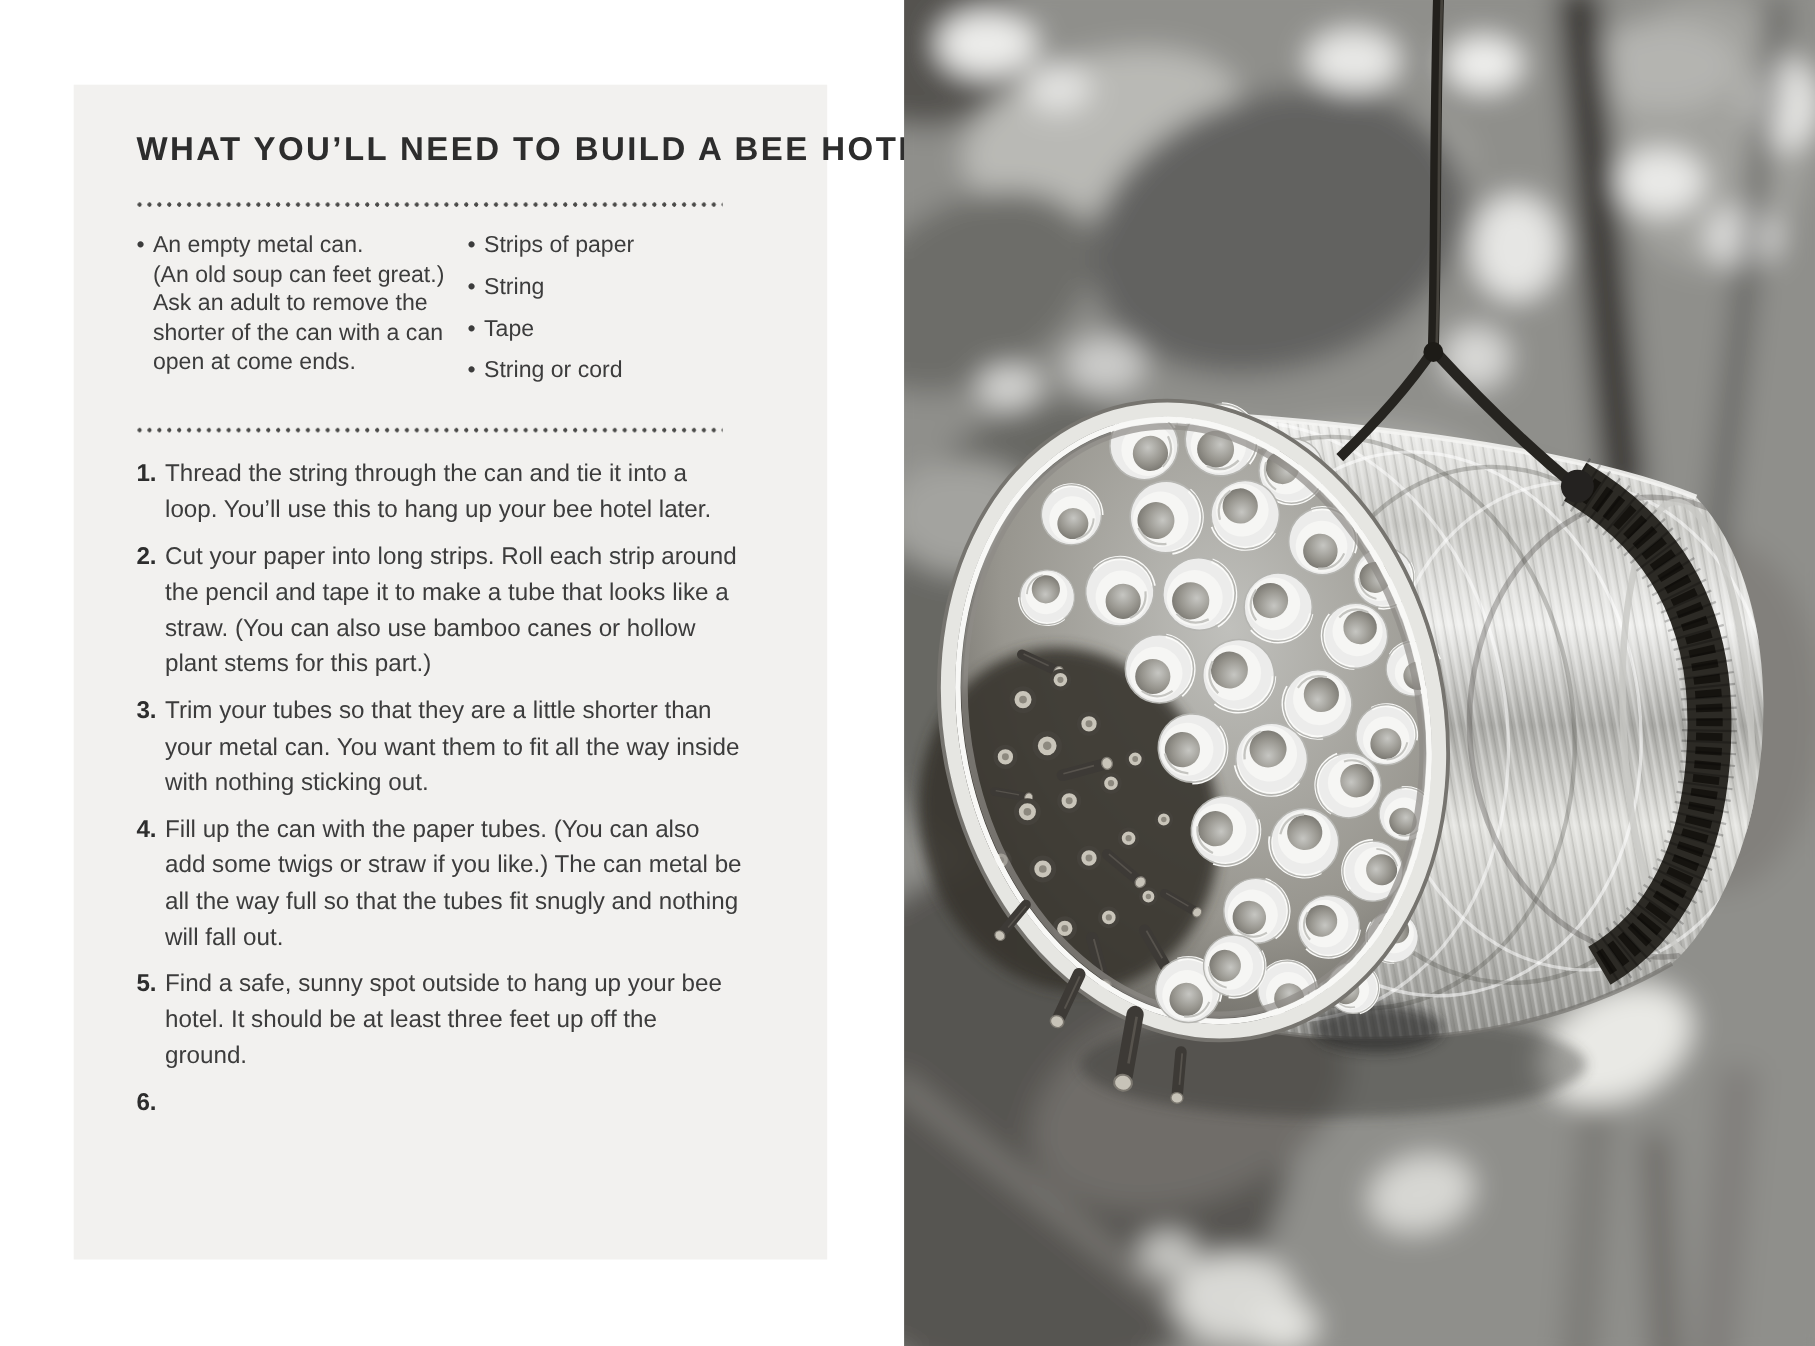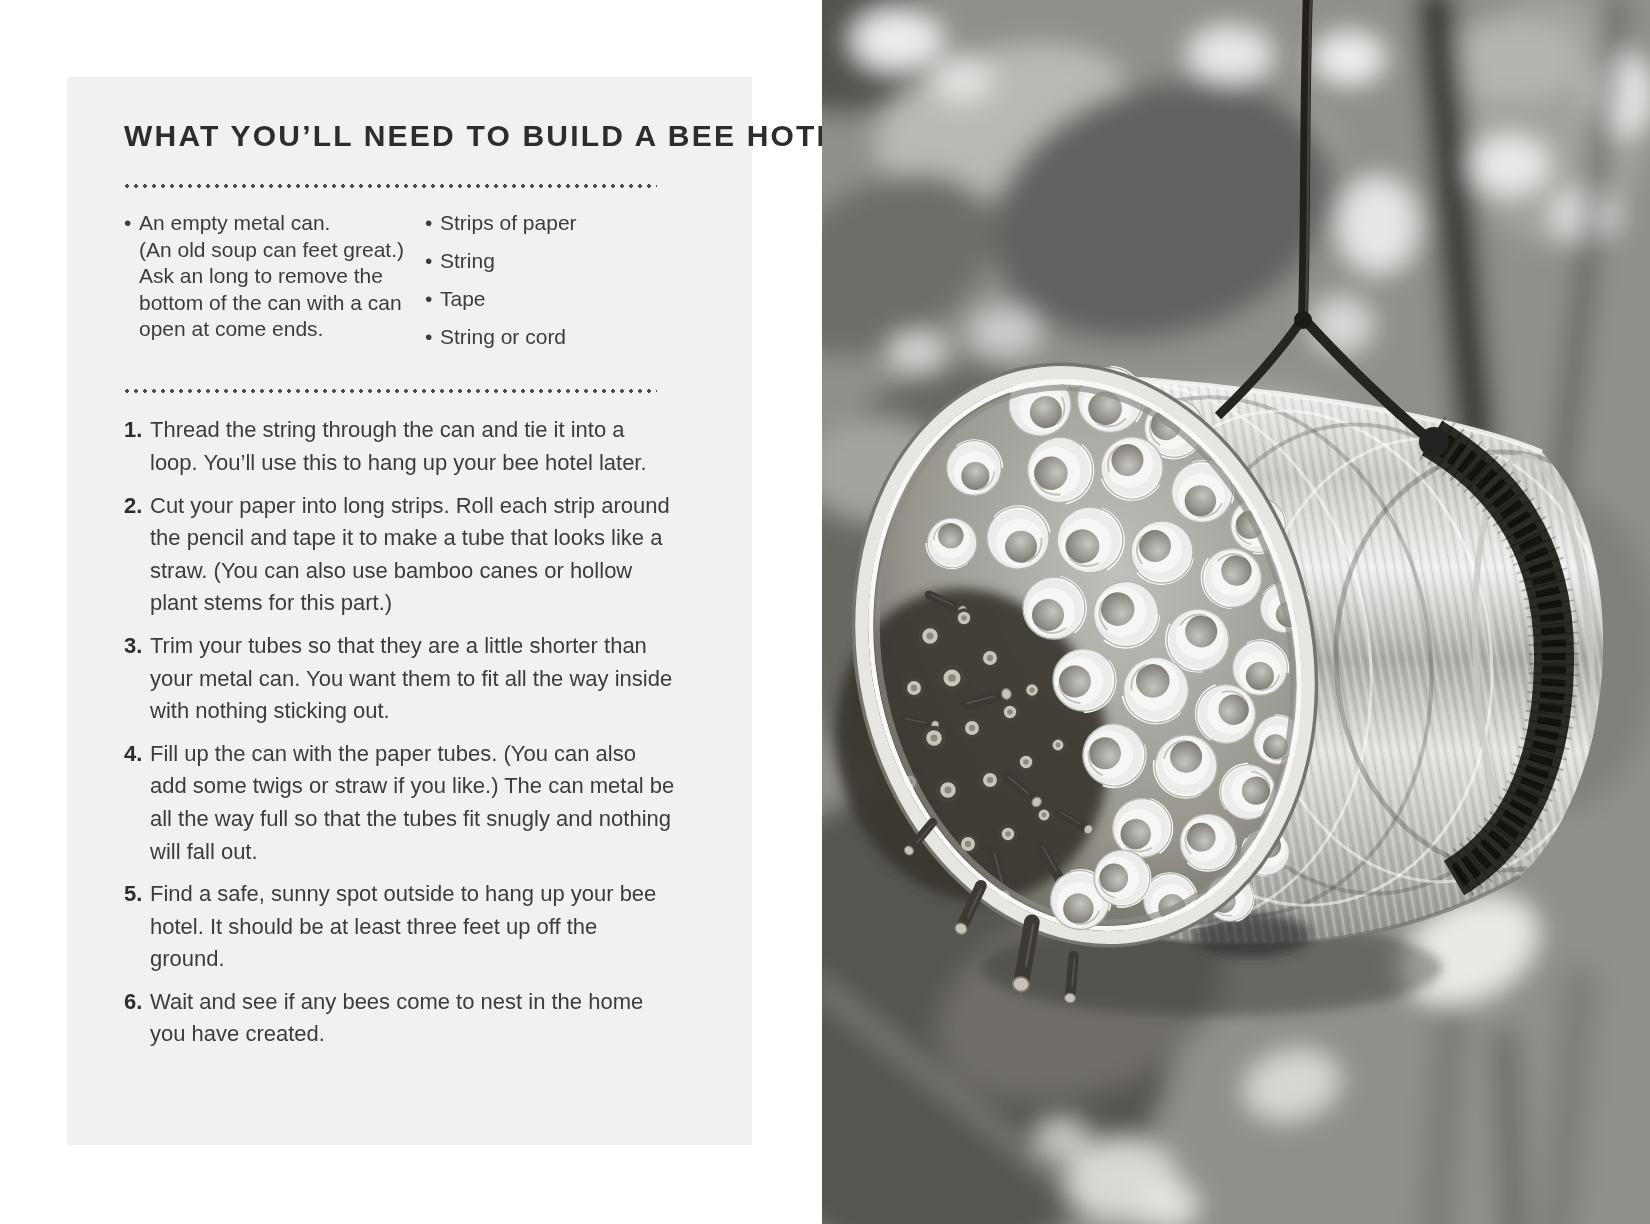"Ask an long to remove" div { text: long -> adult }
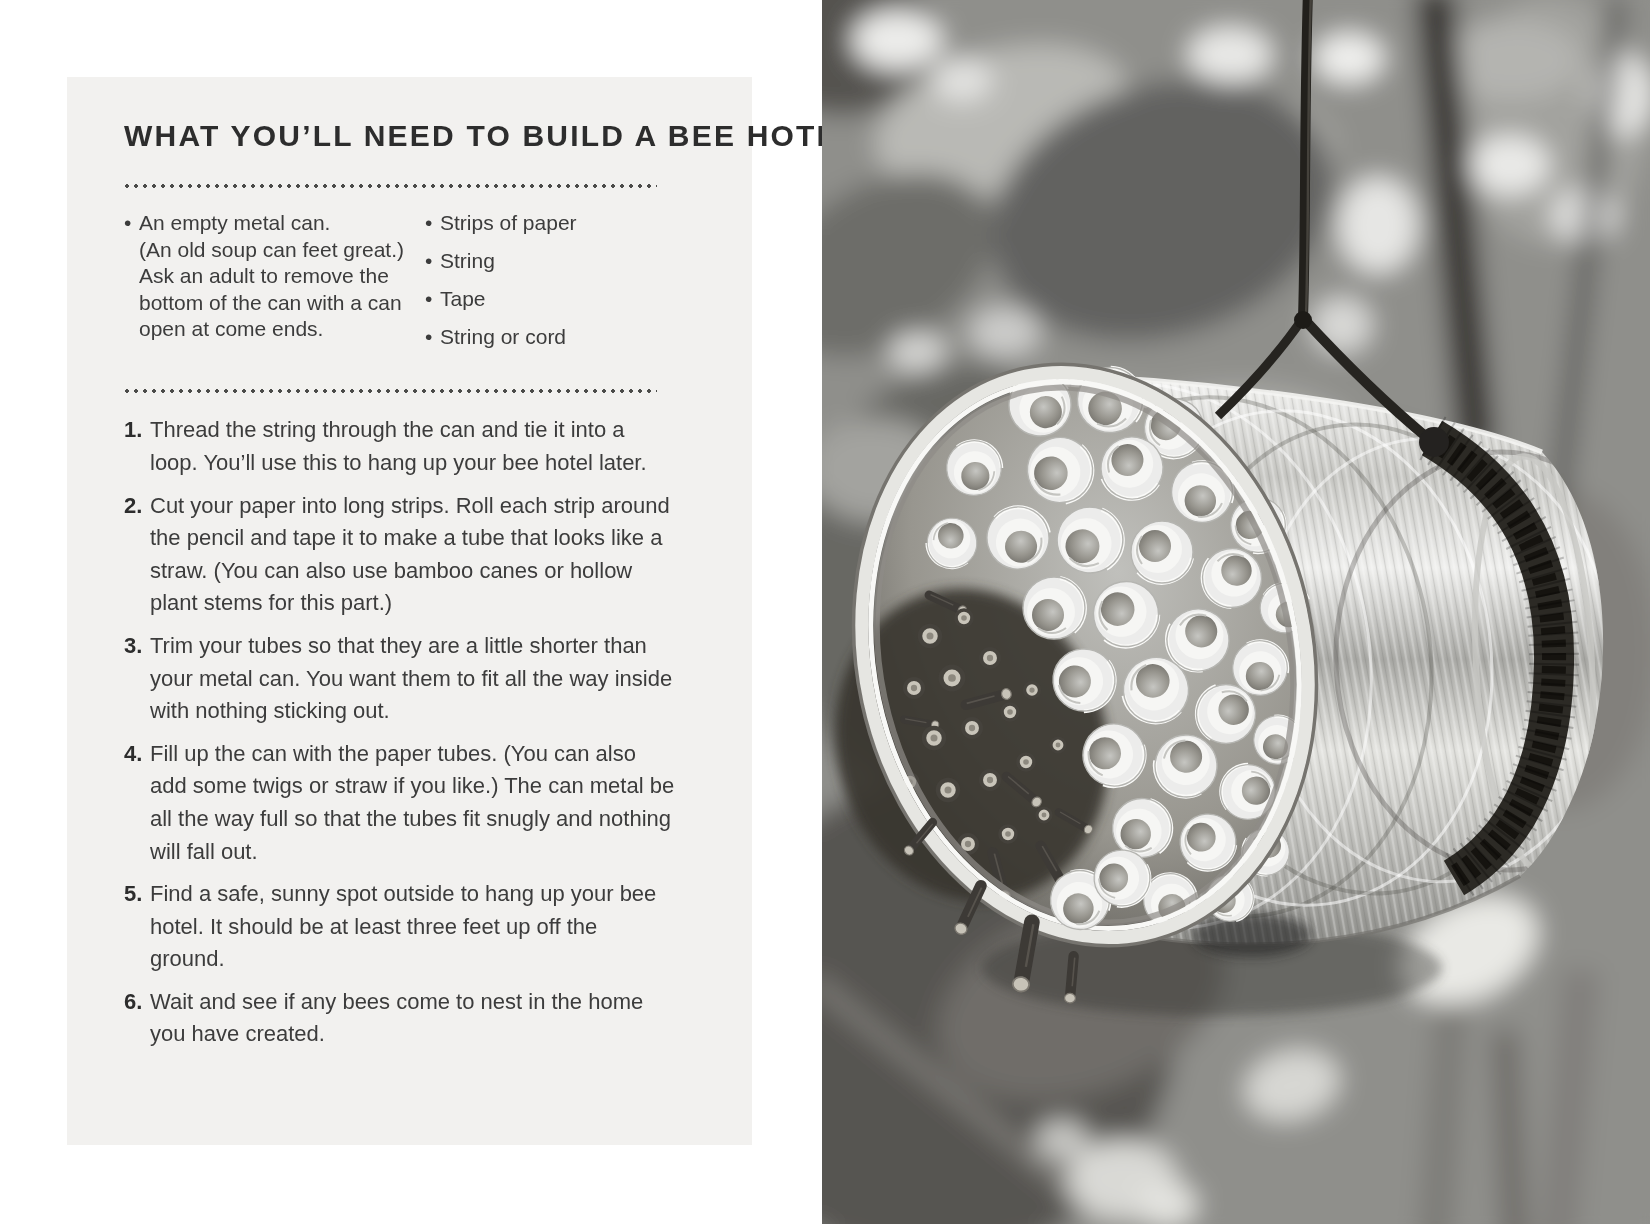"bottom of the can with" div { text: bottom -> shorter }
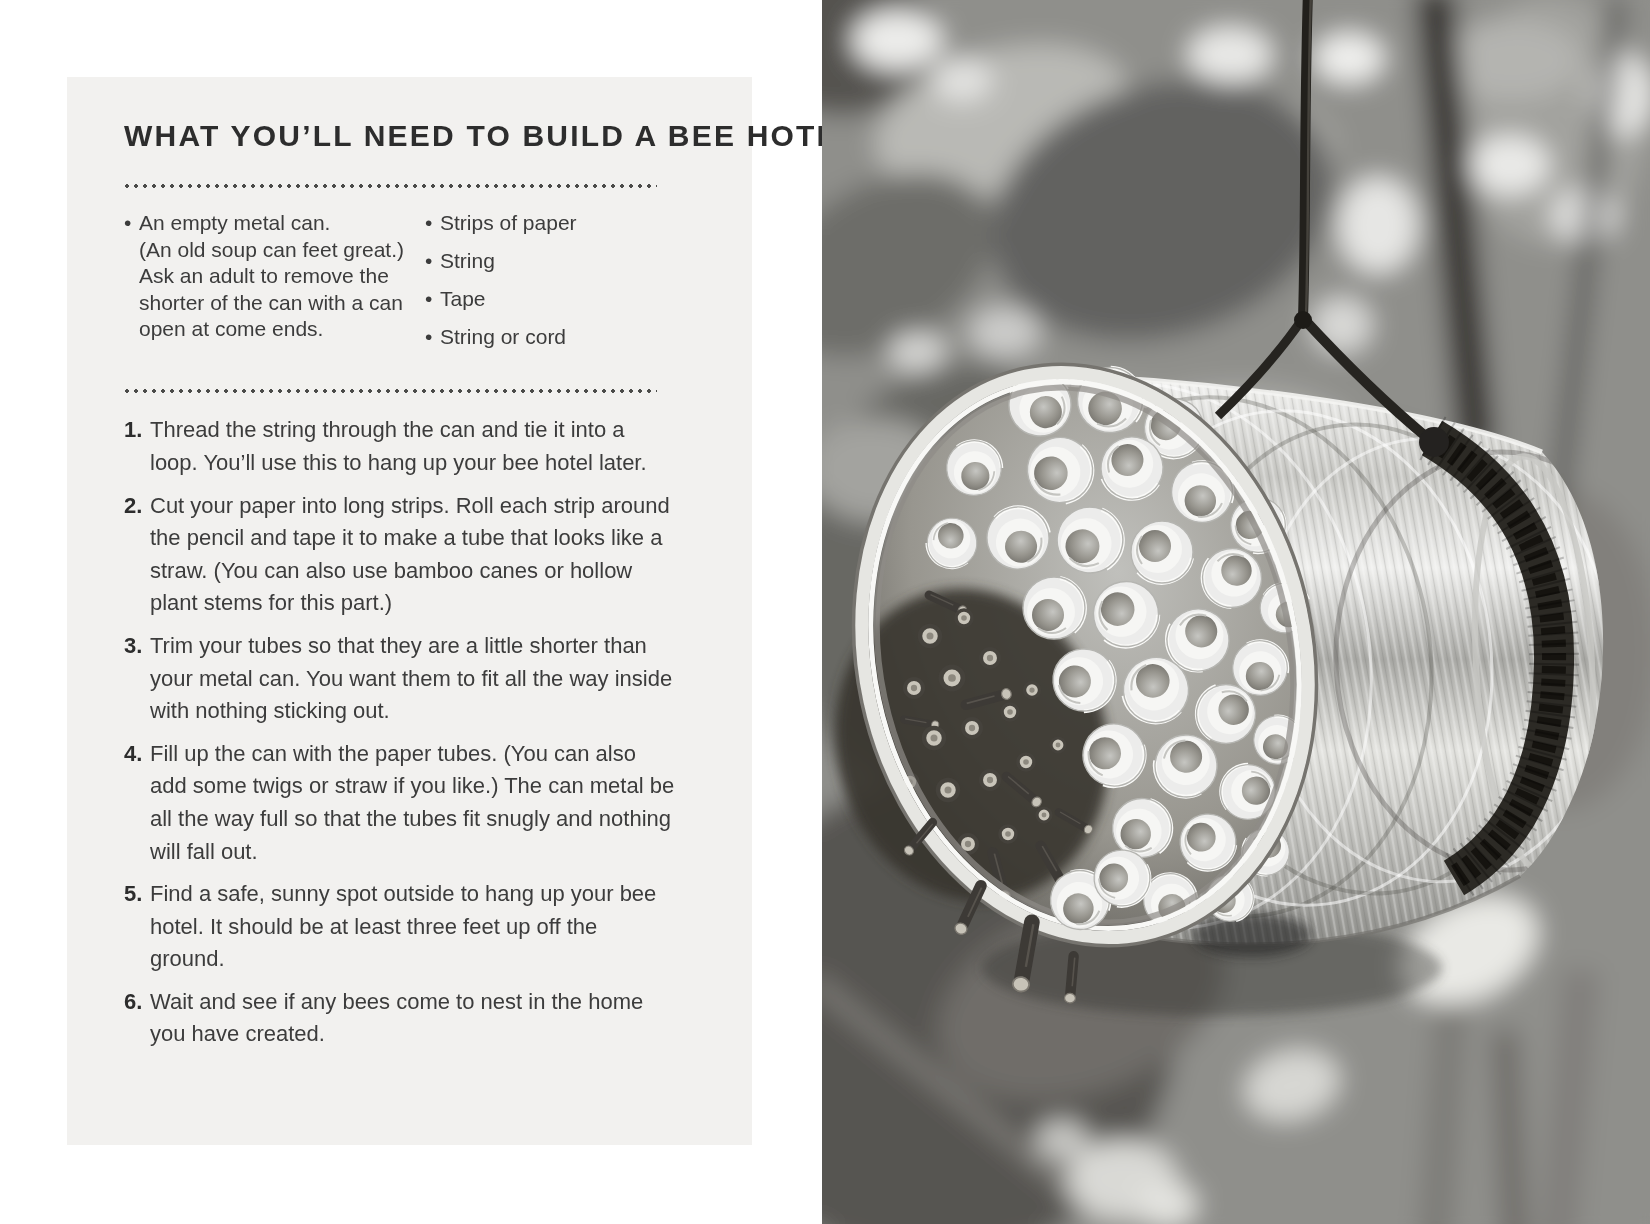"Wait and see if any" span.step-txt { html: <span>Wait and see if any bees come to nest in the home you have created.</span> -> none }
